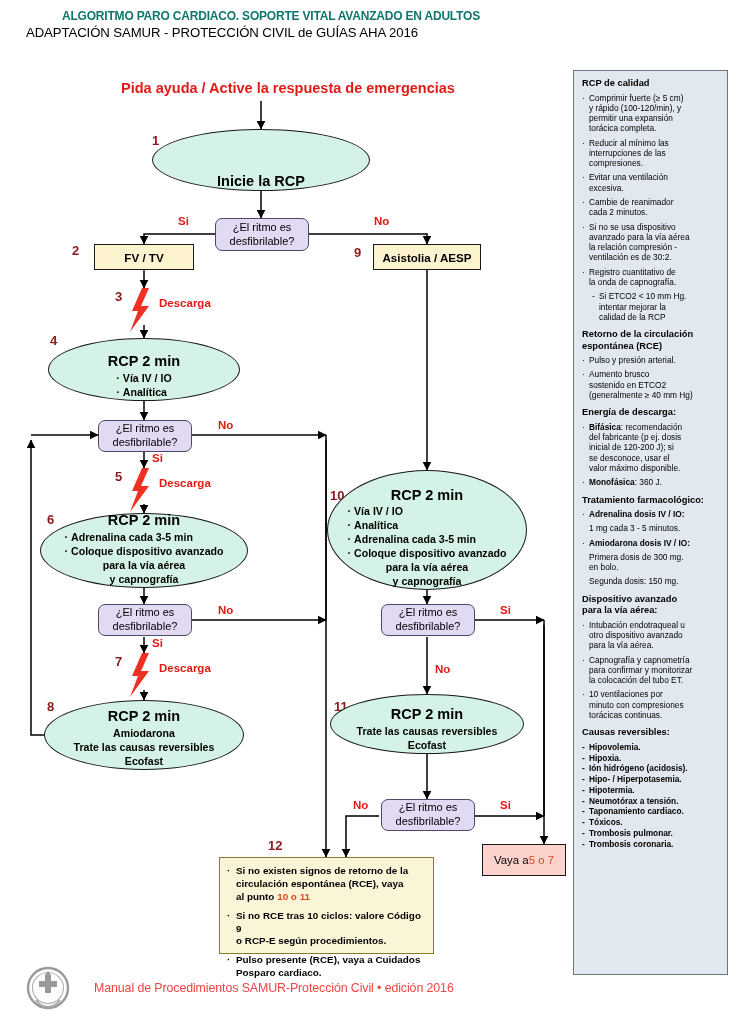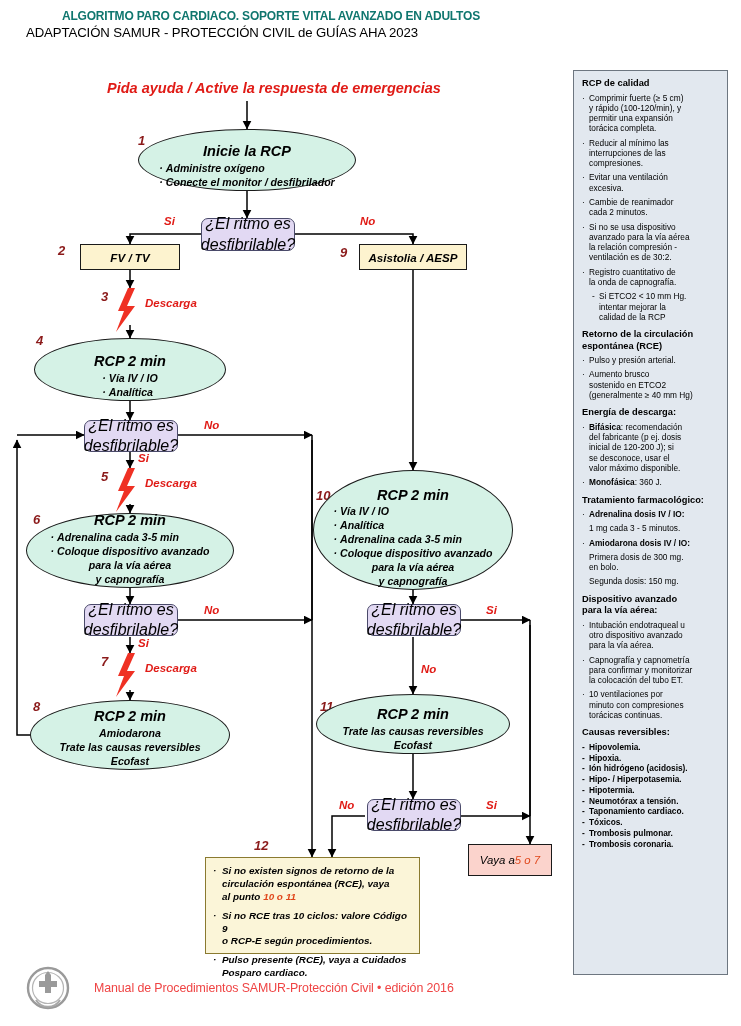"ADAPTACIÓN SAMUR - PROTECCIÓN CIVIL" div { text: 2023 -> 2016 }
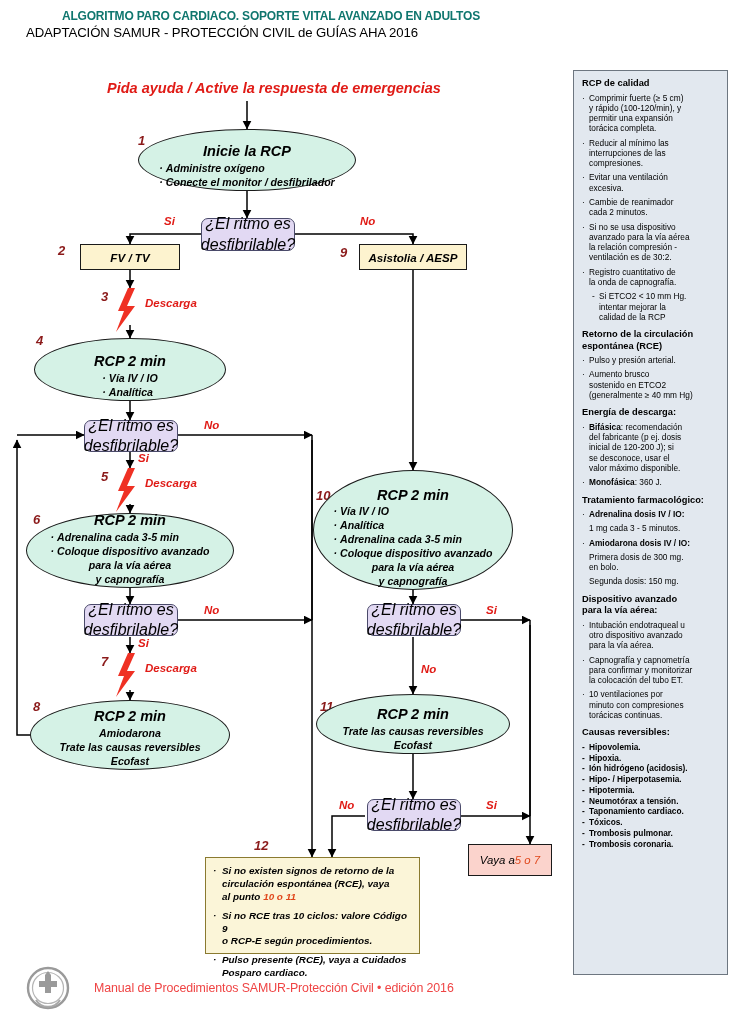"Pida ayuda / Active la" #flow { font-style: italic -> none; left: 2px -> 16px }
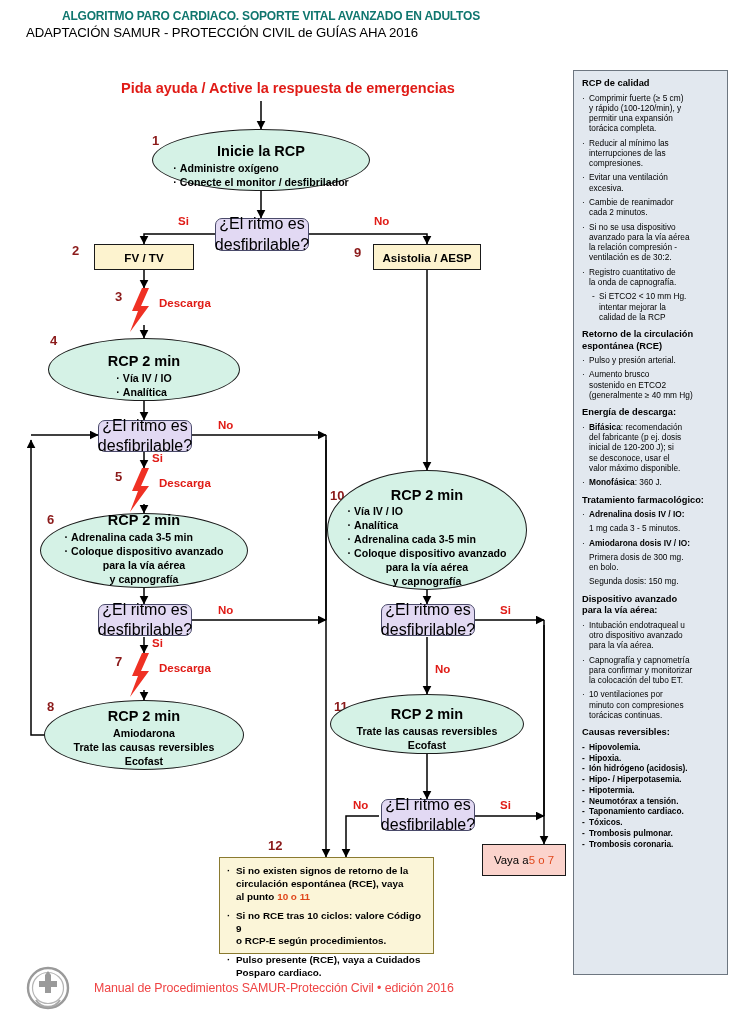"· Administre oxígeno" div.ell-lines { html: <div> <div><span>·</span><span>Administre oxígeno</span></div> <div><span>·</span><span>Conecte el monitor / desfibrilador</span></div> </div> -> none }
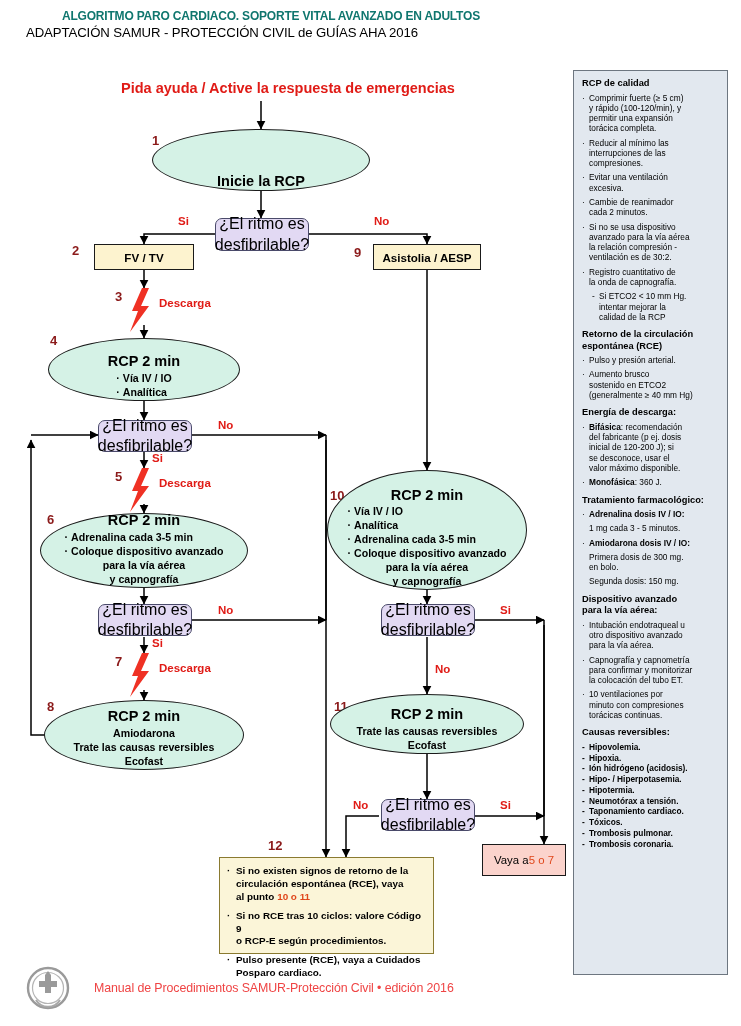"¿El ritmo es desfibrilable?" .decision { font-size: 16px -> 11px }
